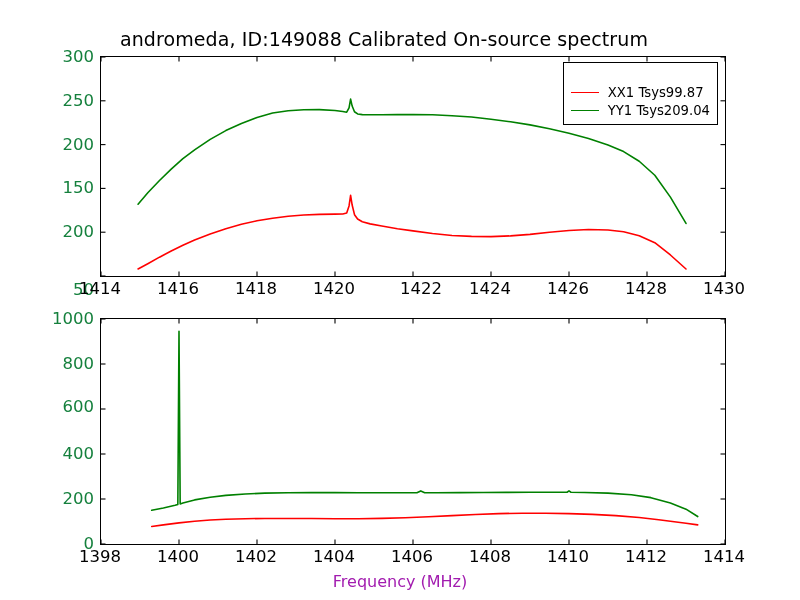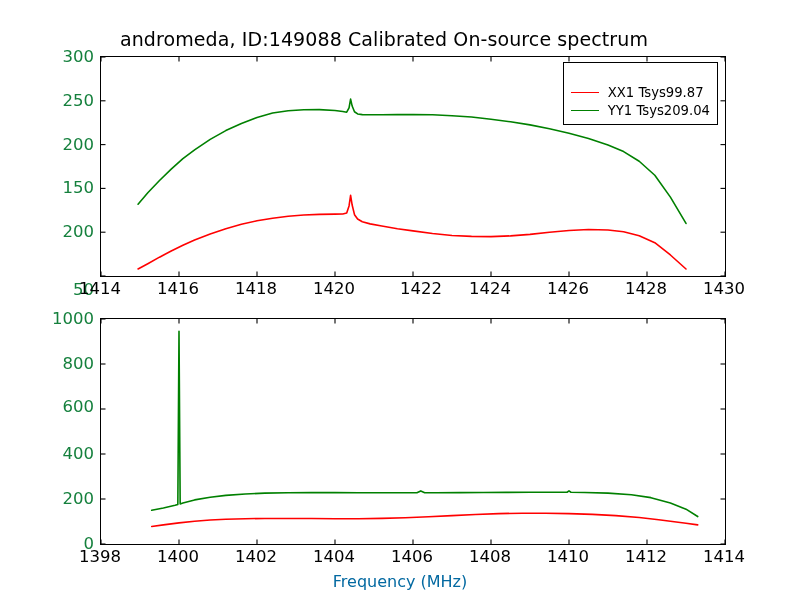"Frequency (MHz)" .xaxis-label { color: #0369a1 -> #a21caf }
